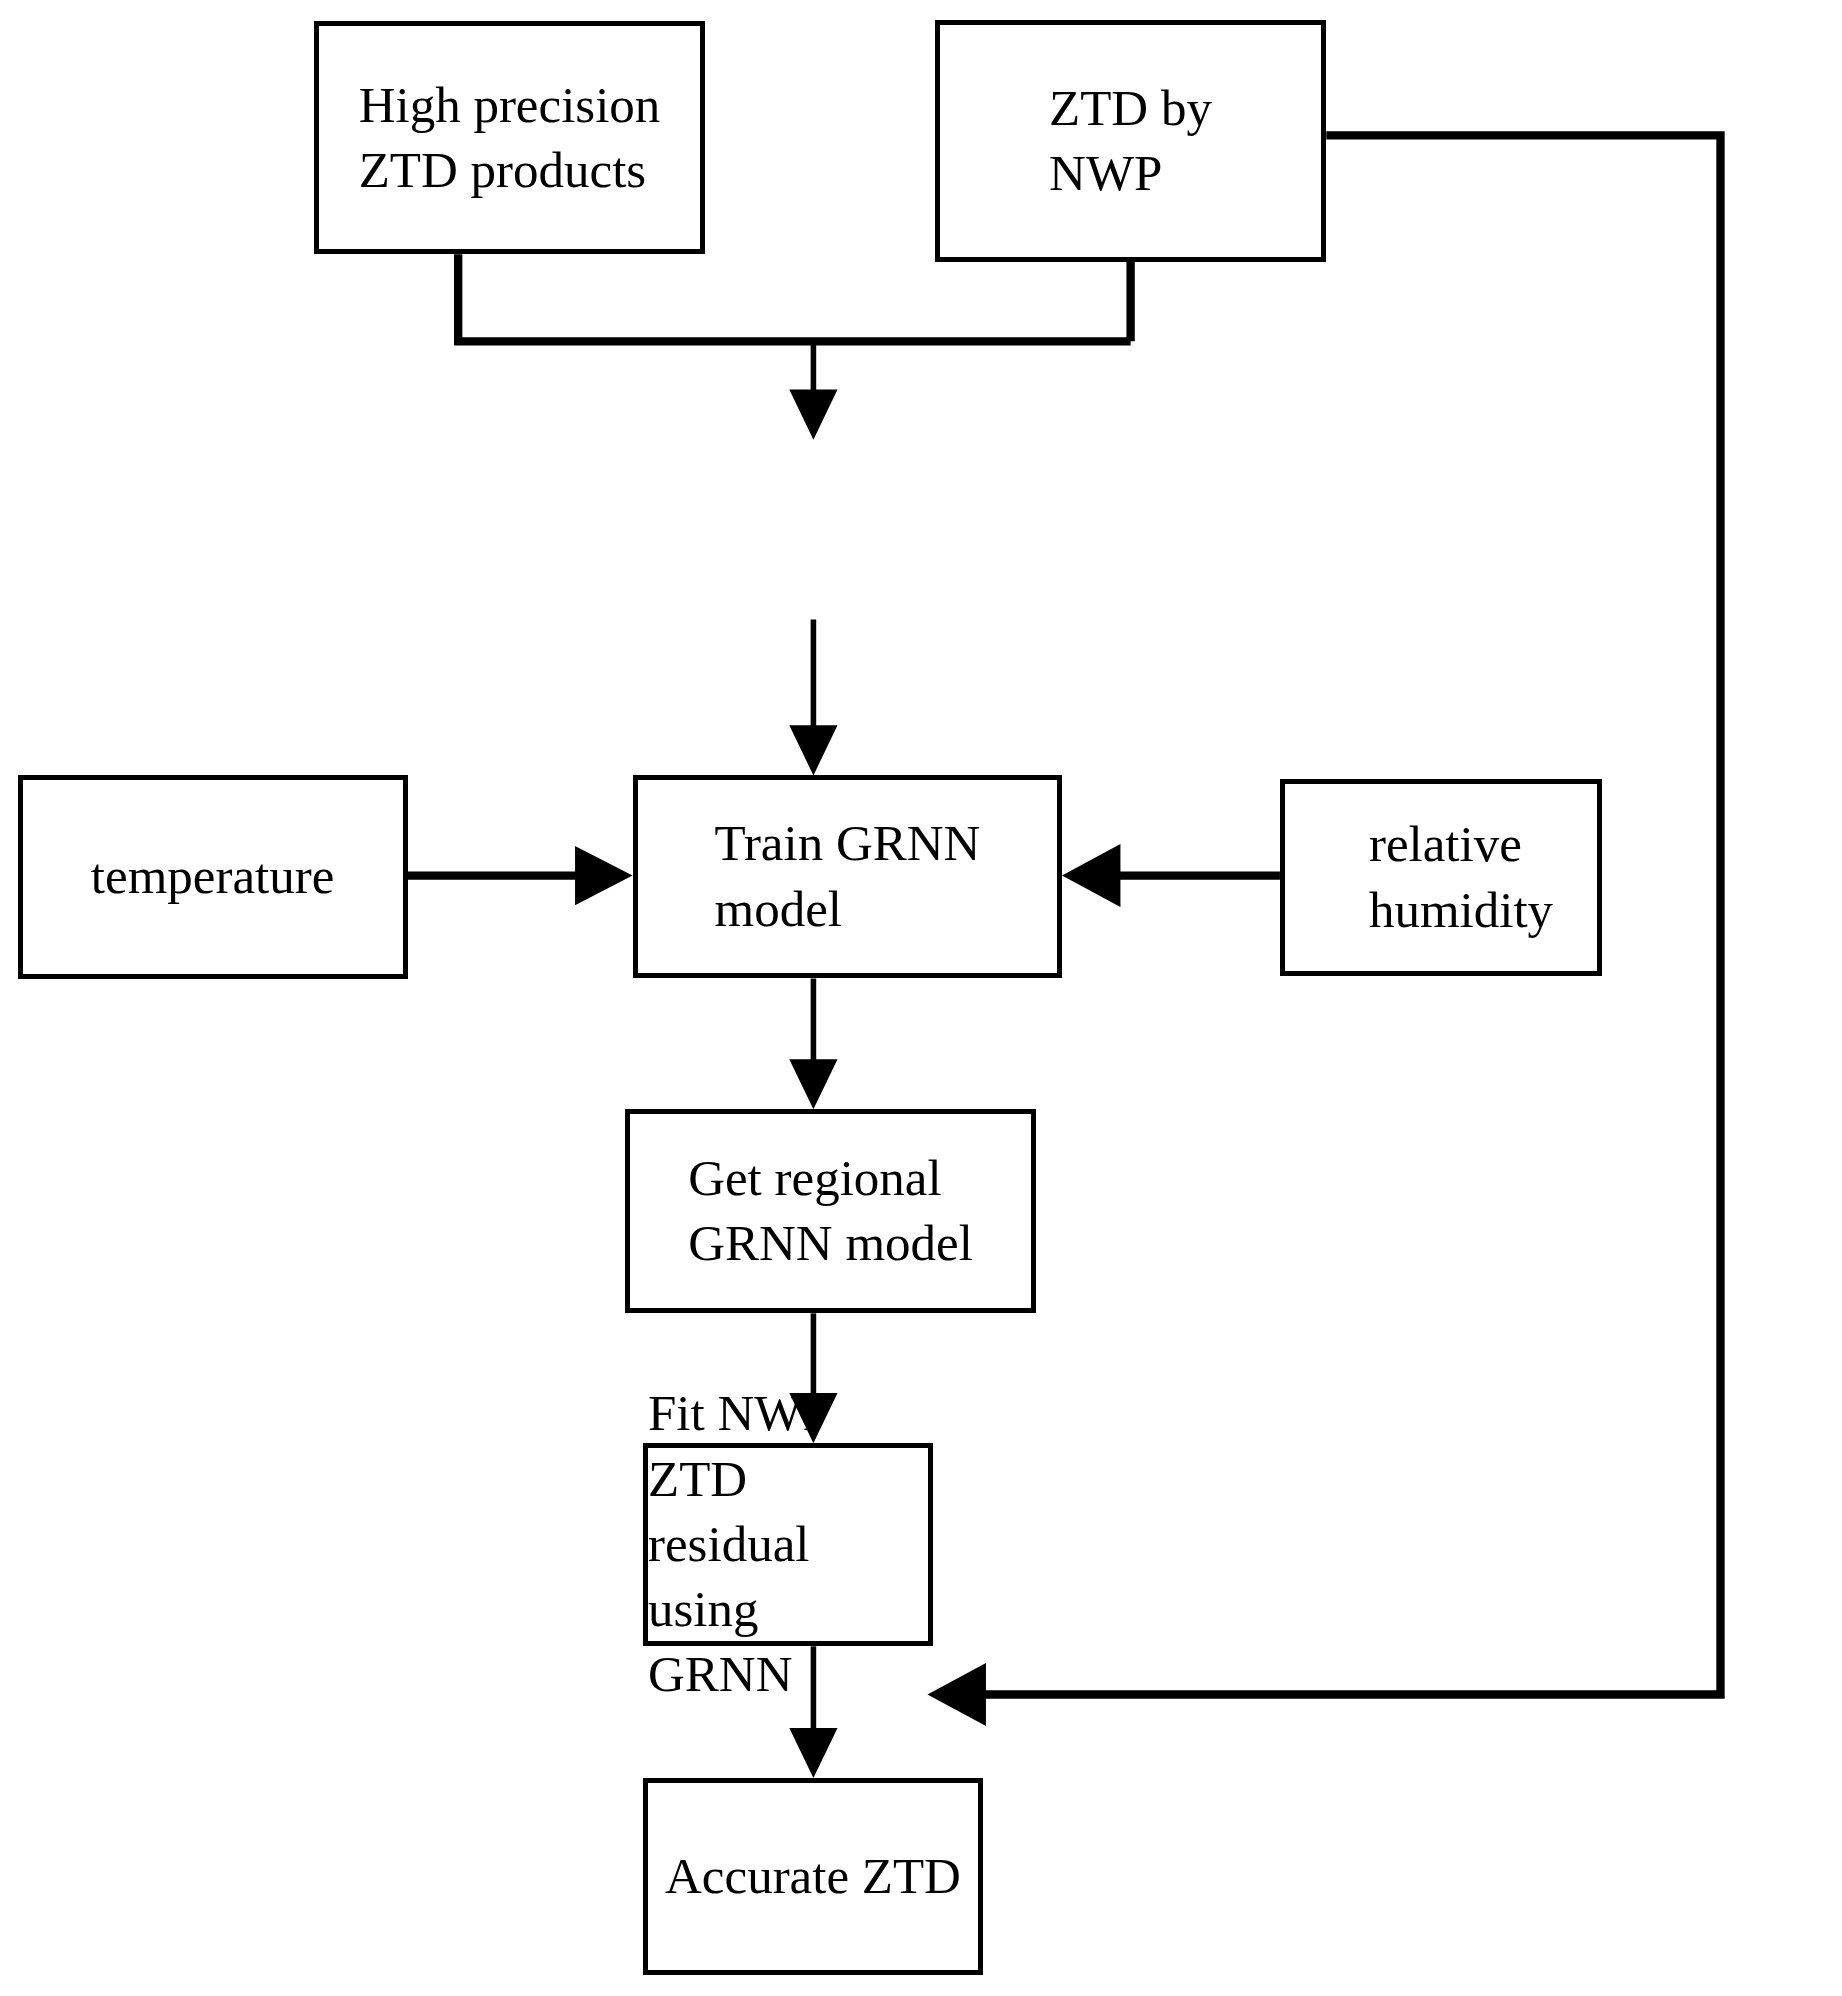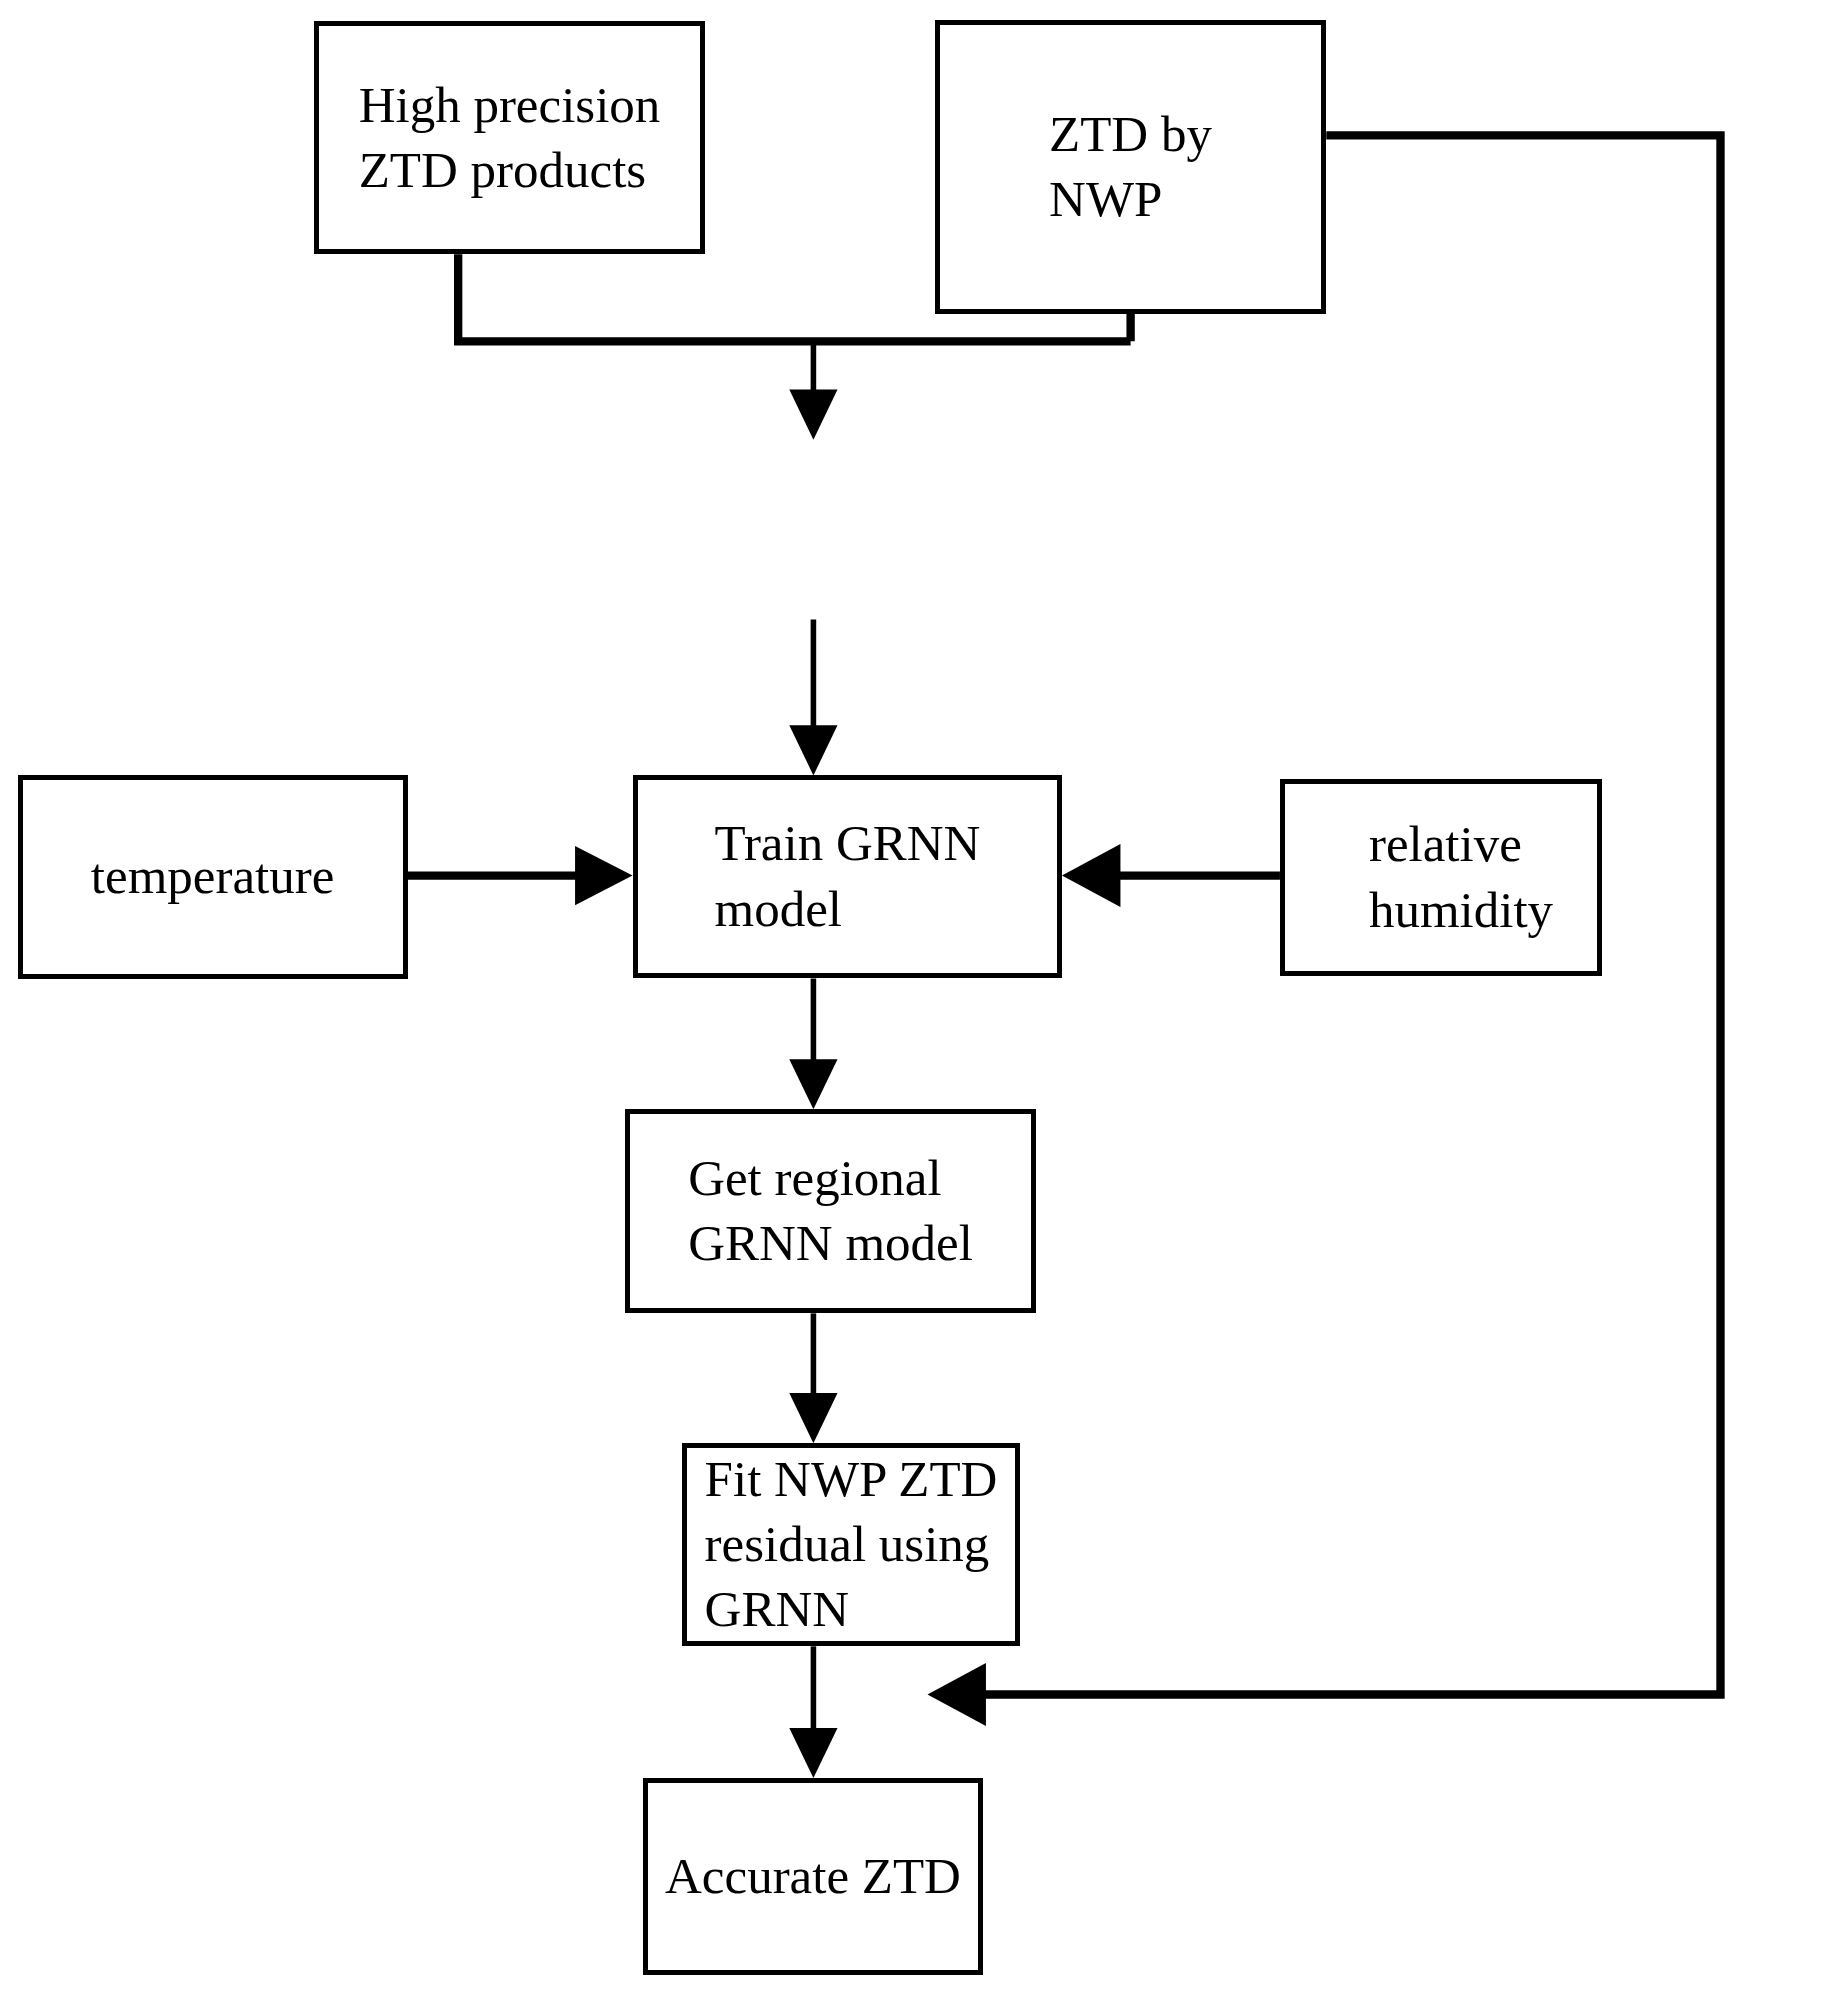"ZTD by" div.node { height: 294px -> 242px }
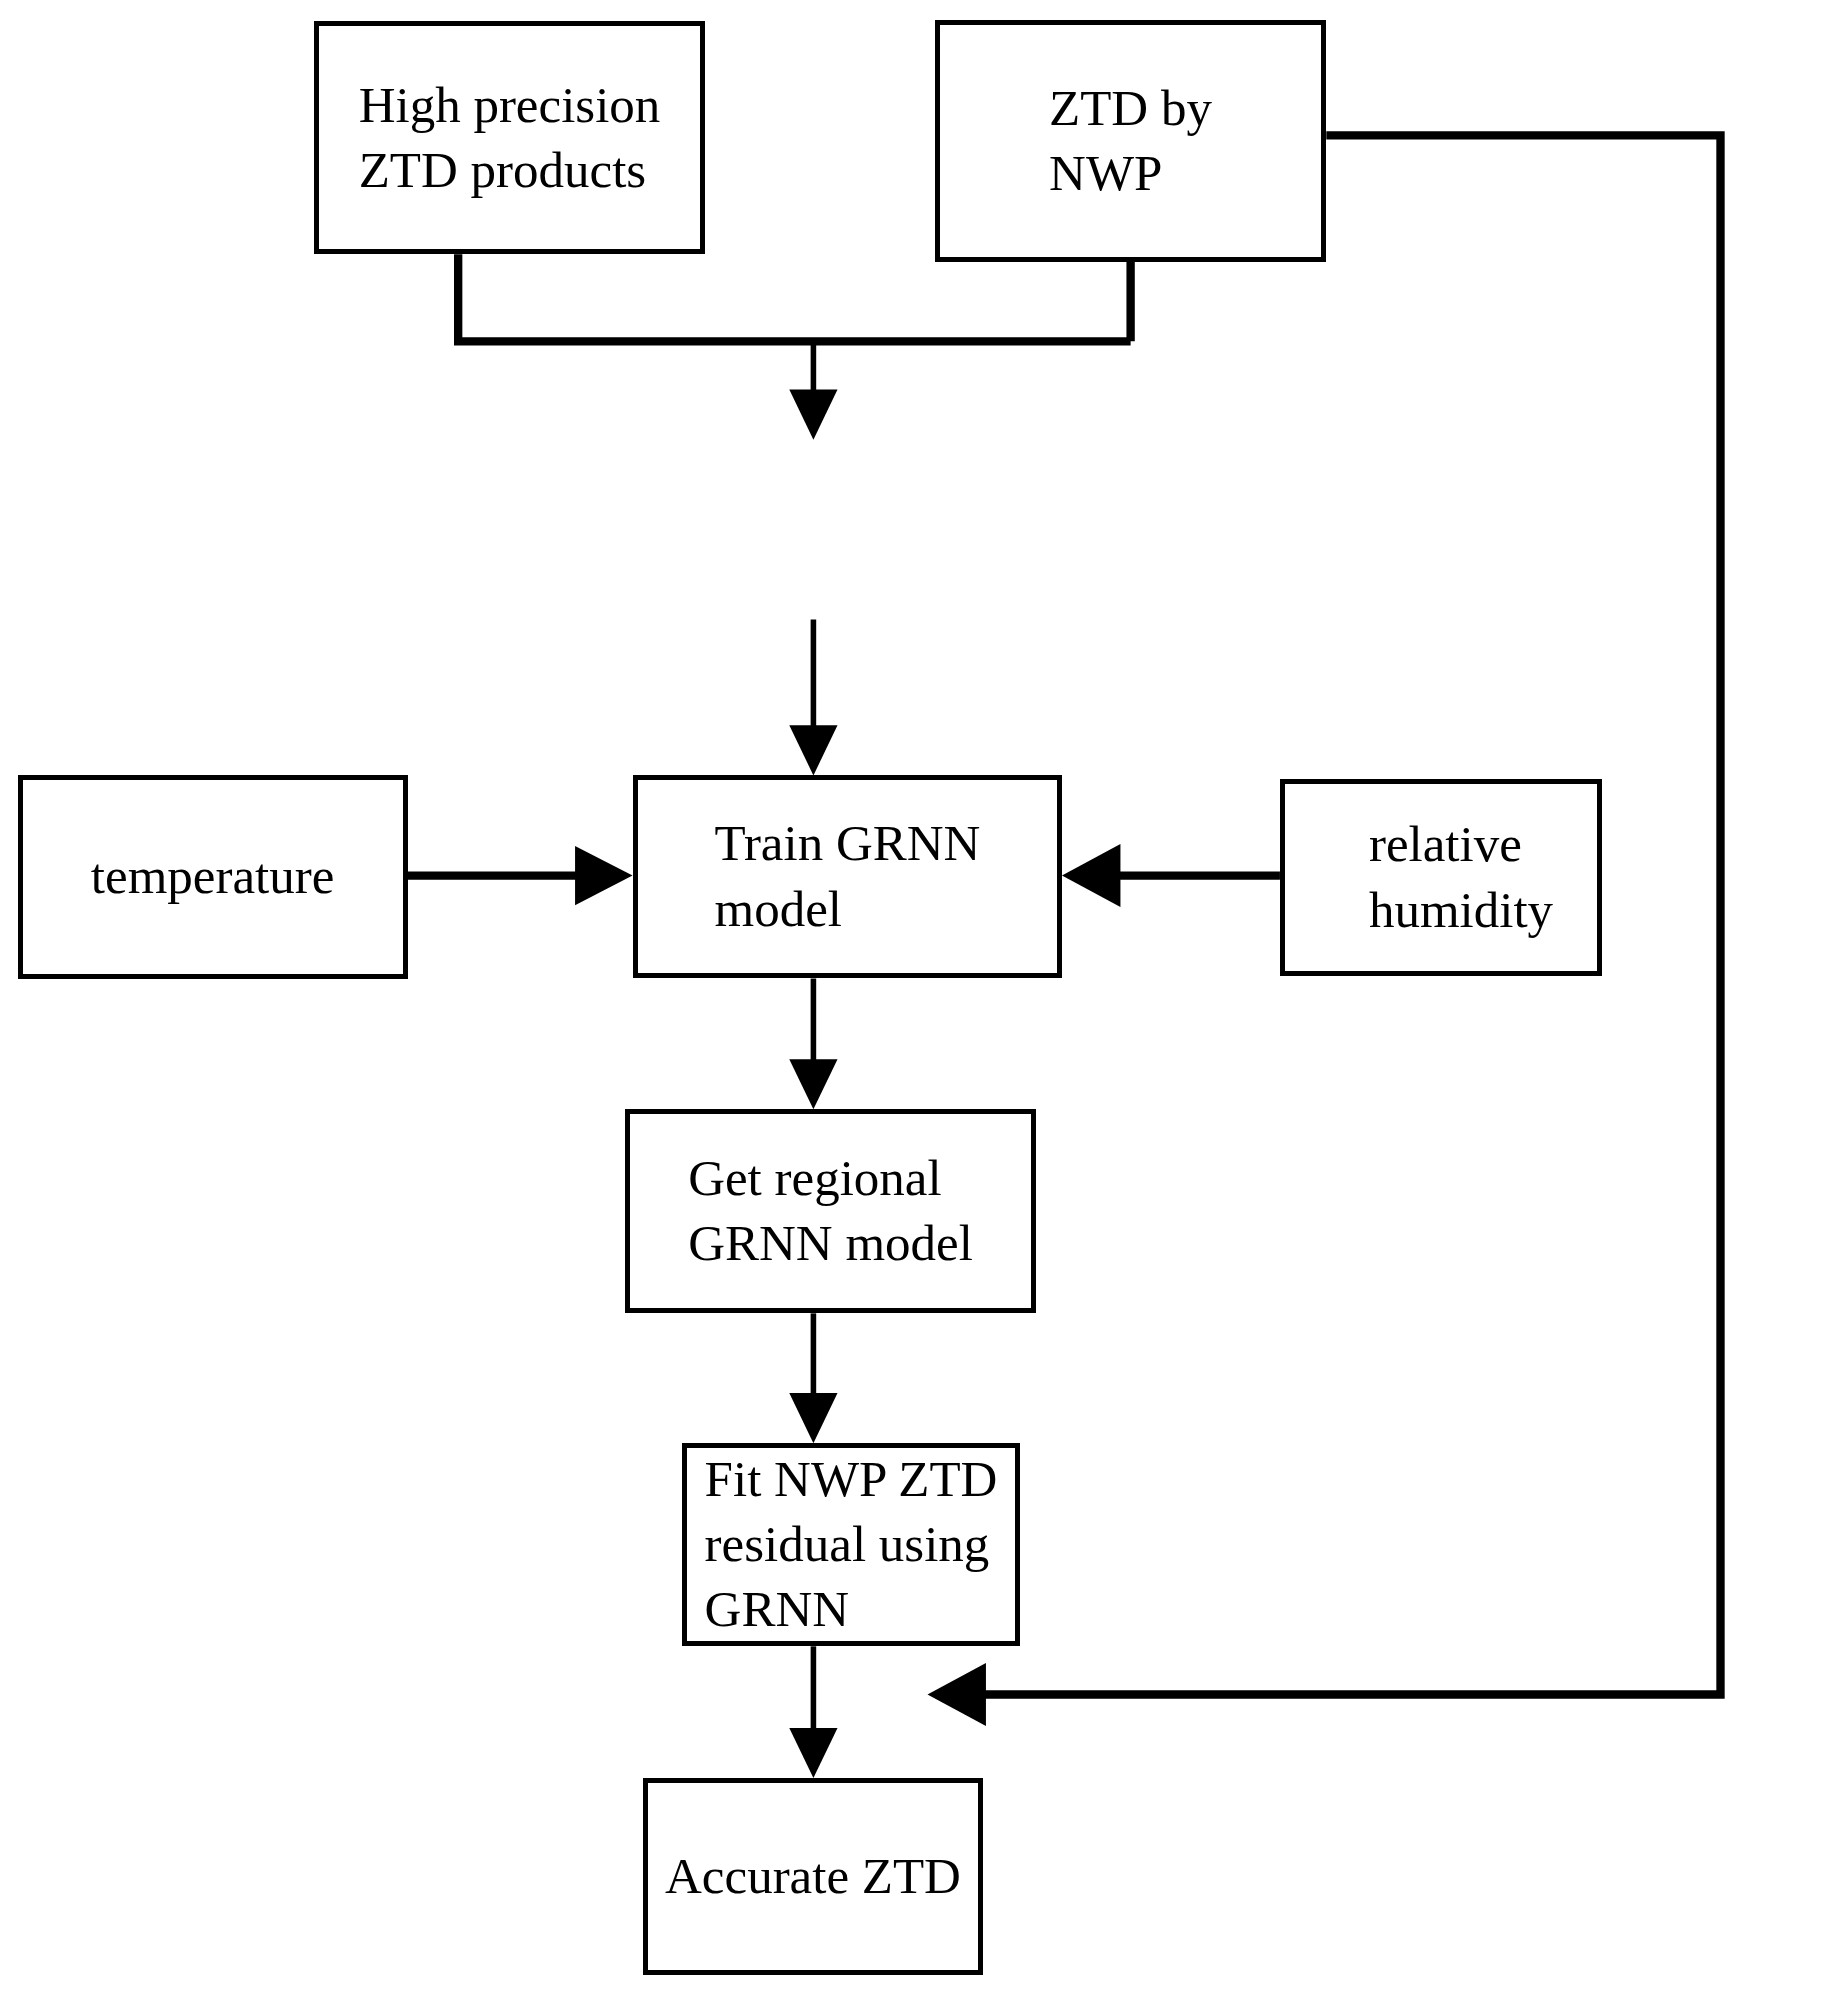"Fit NWP ZTD" div.node { margin-left: 39px -> none; width: 338px -> 290px }
